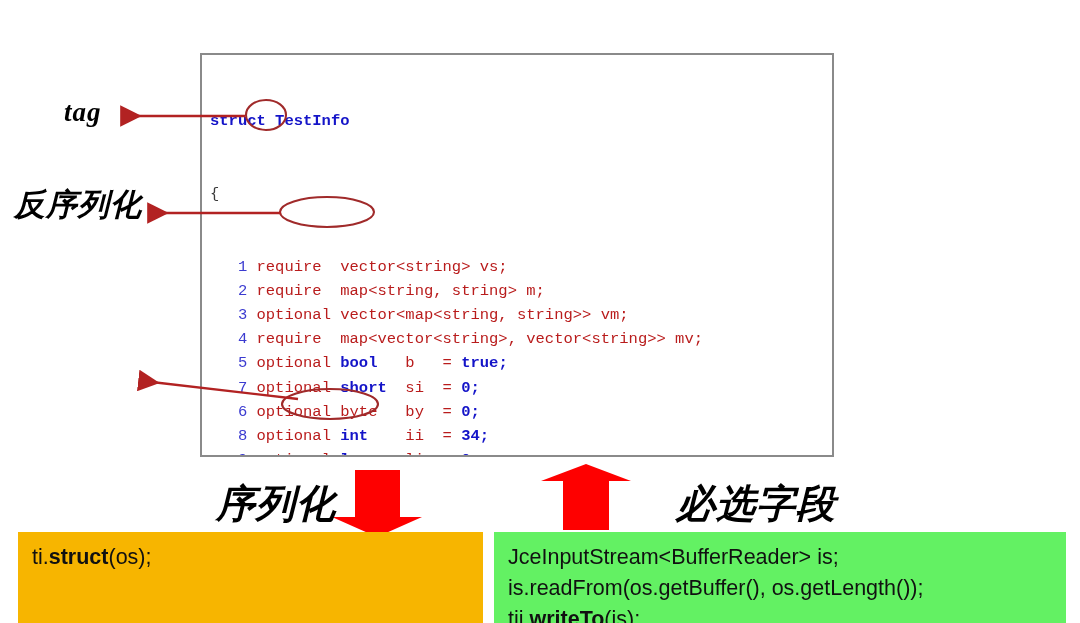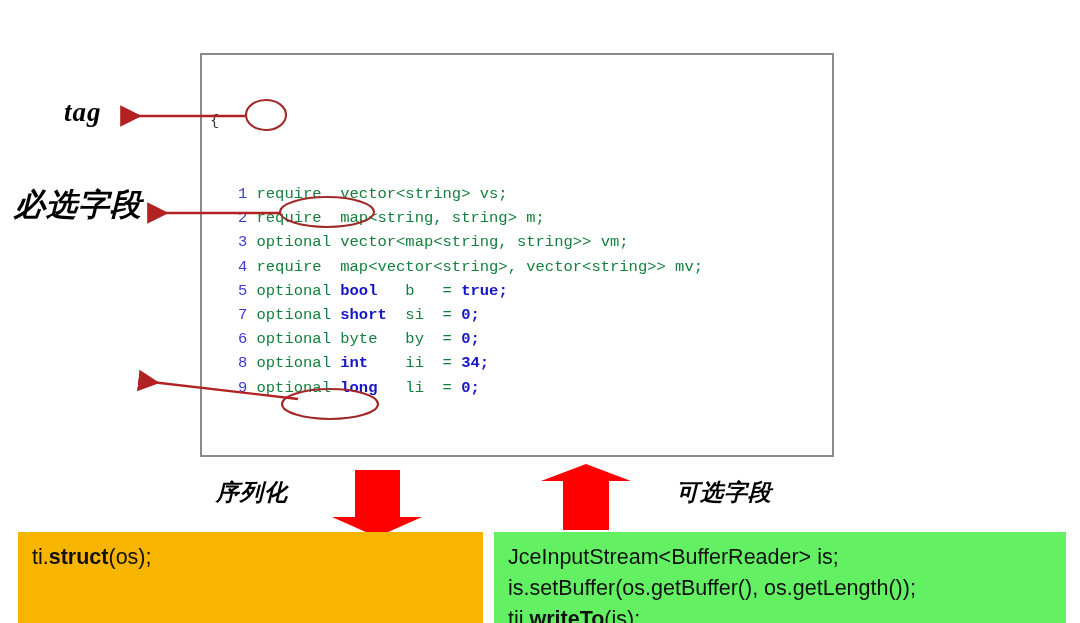"struct TestInfo" div.code-line { html: none -> <div><span>struct TestInfo</span></div> }
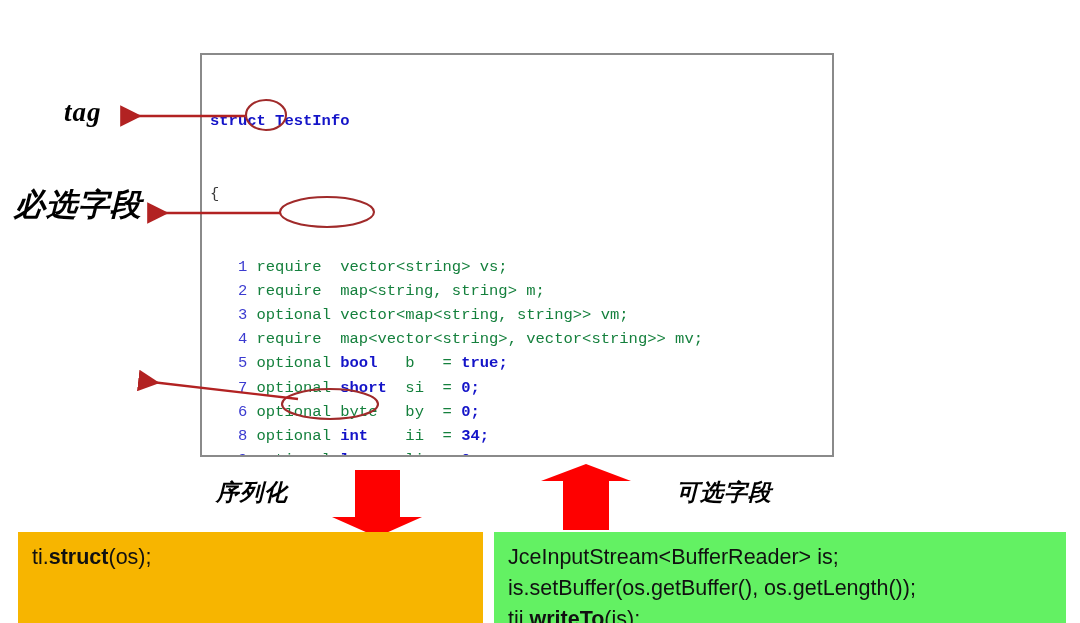"必选字段" div.anno { text: 必选字段 -> 反序列化 }
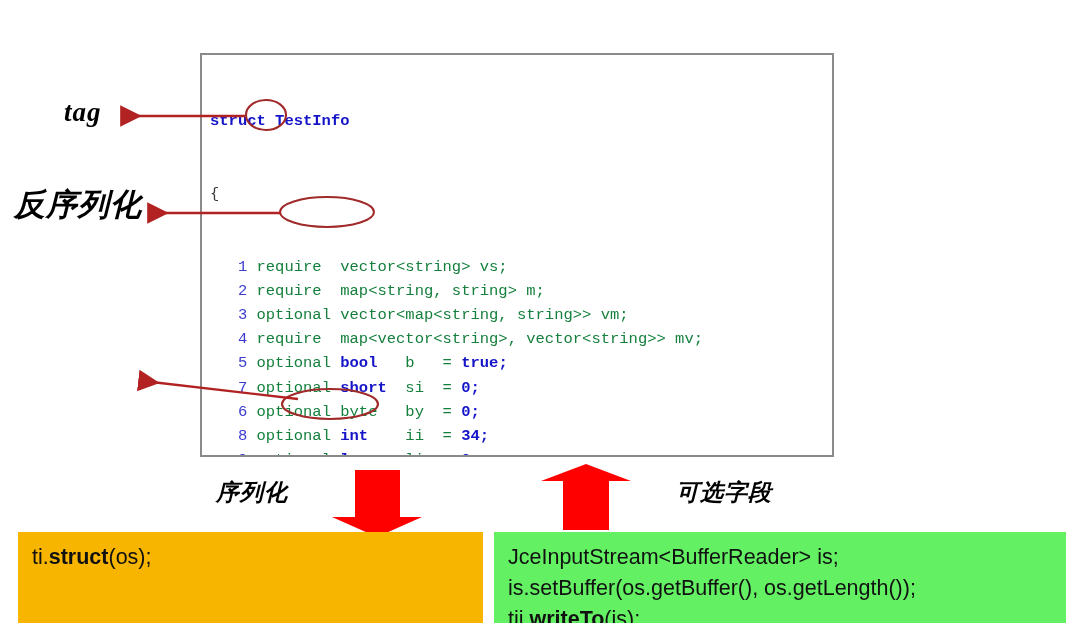"require" .plain { color: #15803d -> #b91c1c }
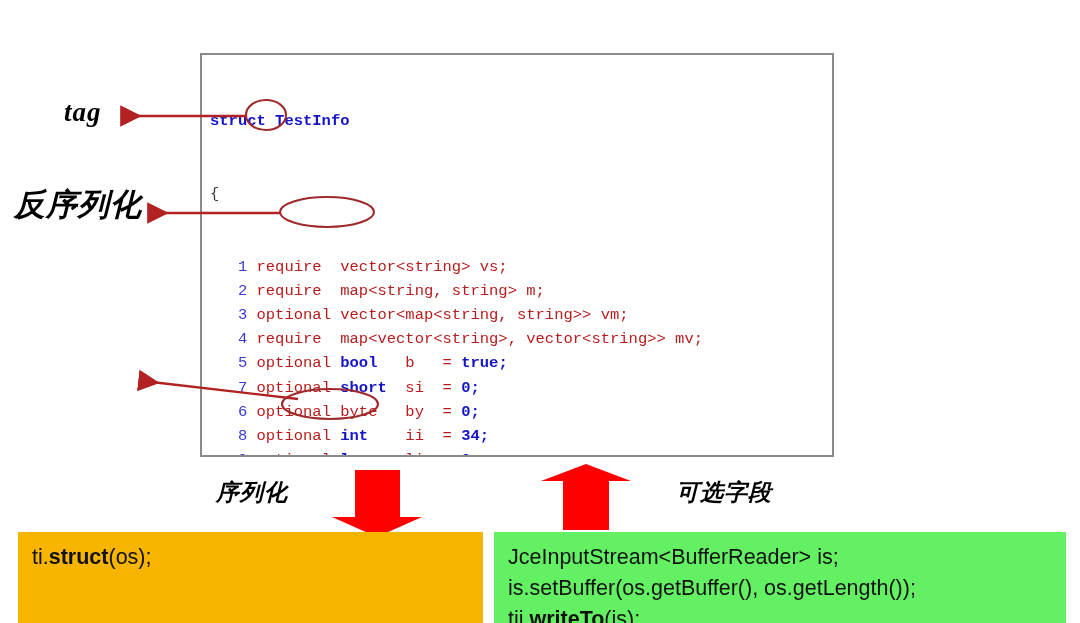"序列化" .mid-label { font-size: 23px -> 39px }
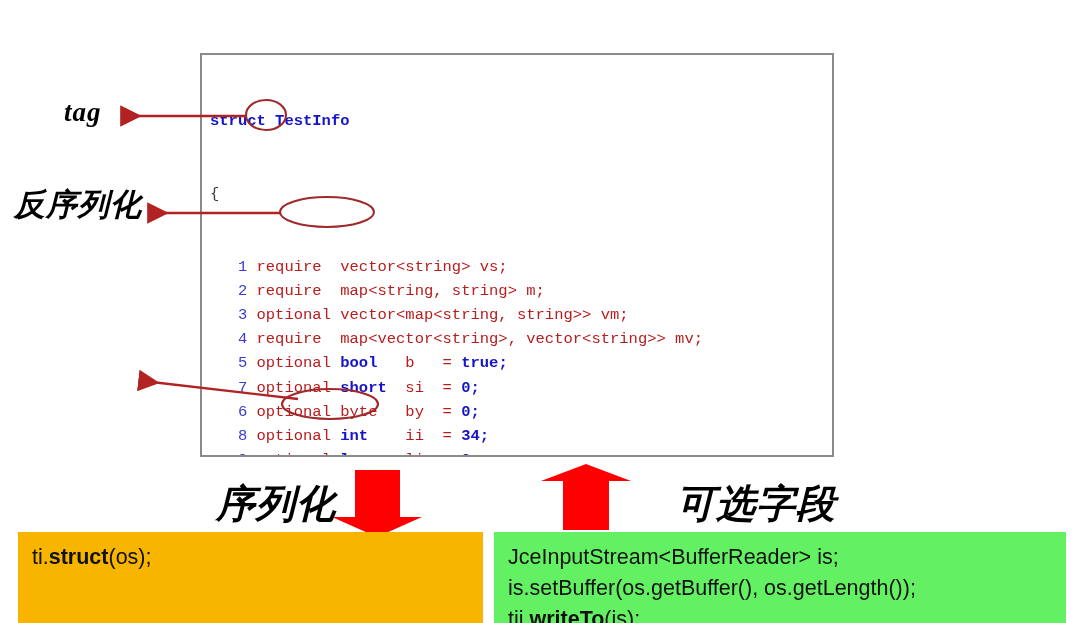"可选字段" div.mid-label { text: 可 -> 必 }
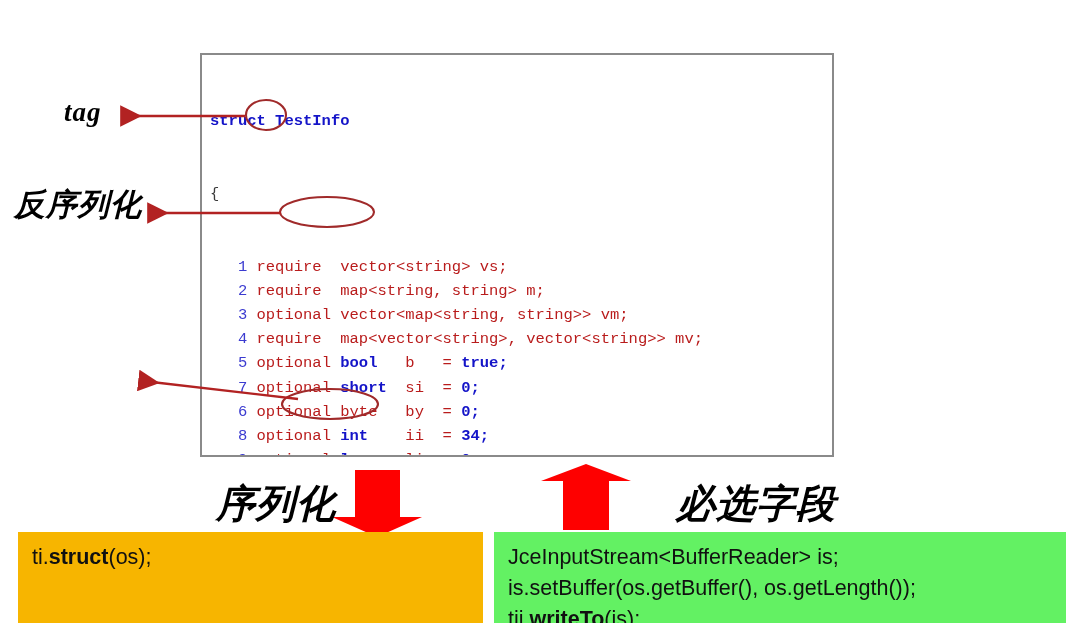"is.setBuffer(os.getBuffer()," span.box-line { text: is.setBuffer -> is.readFrom }
